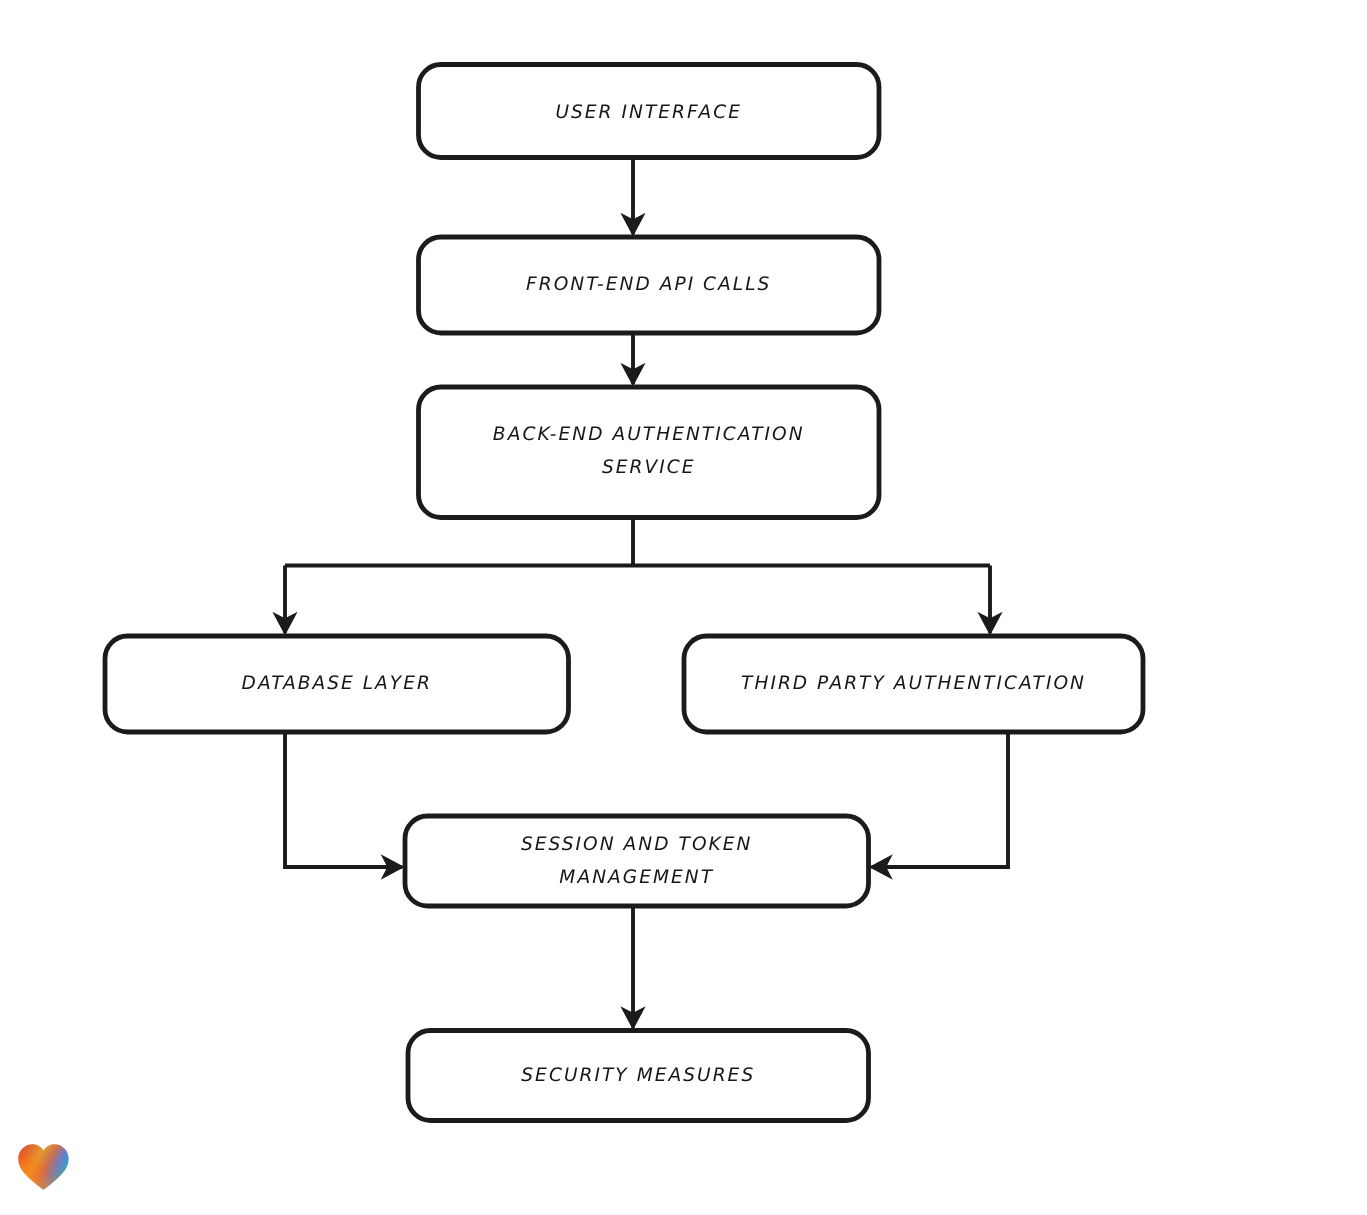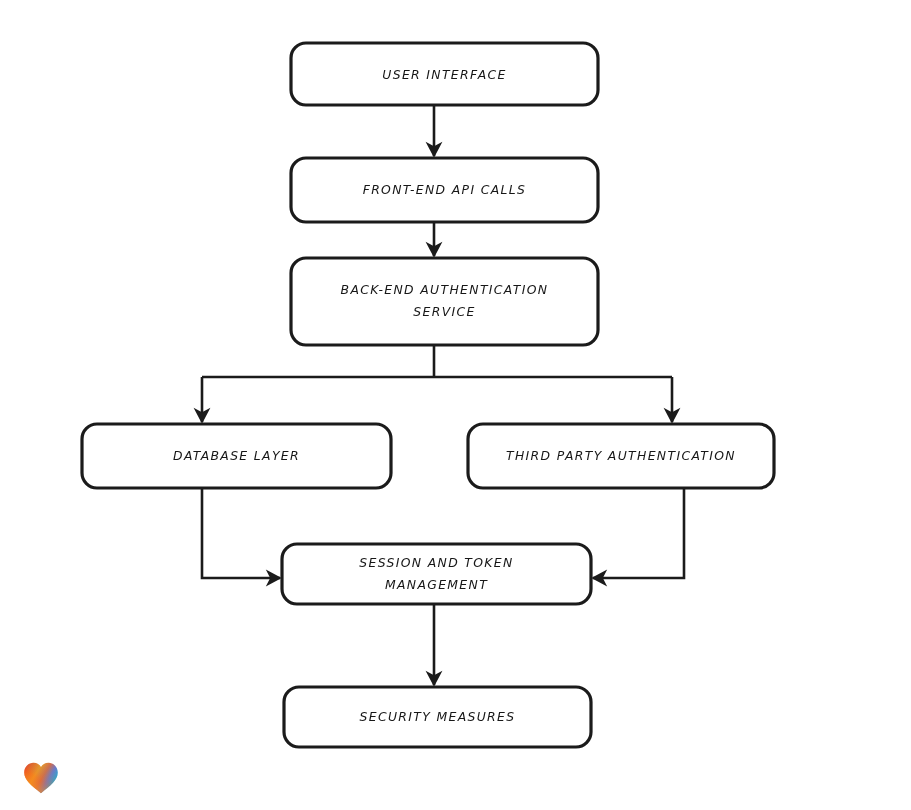"USER INTERFACE" #canvas { left: 16px -> 4px }
